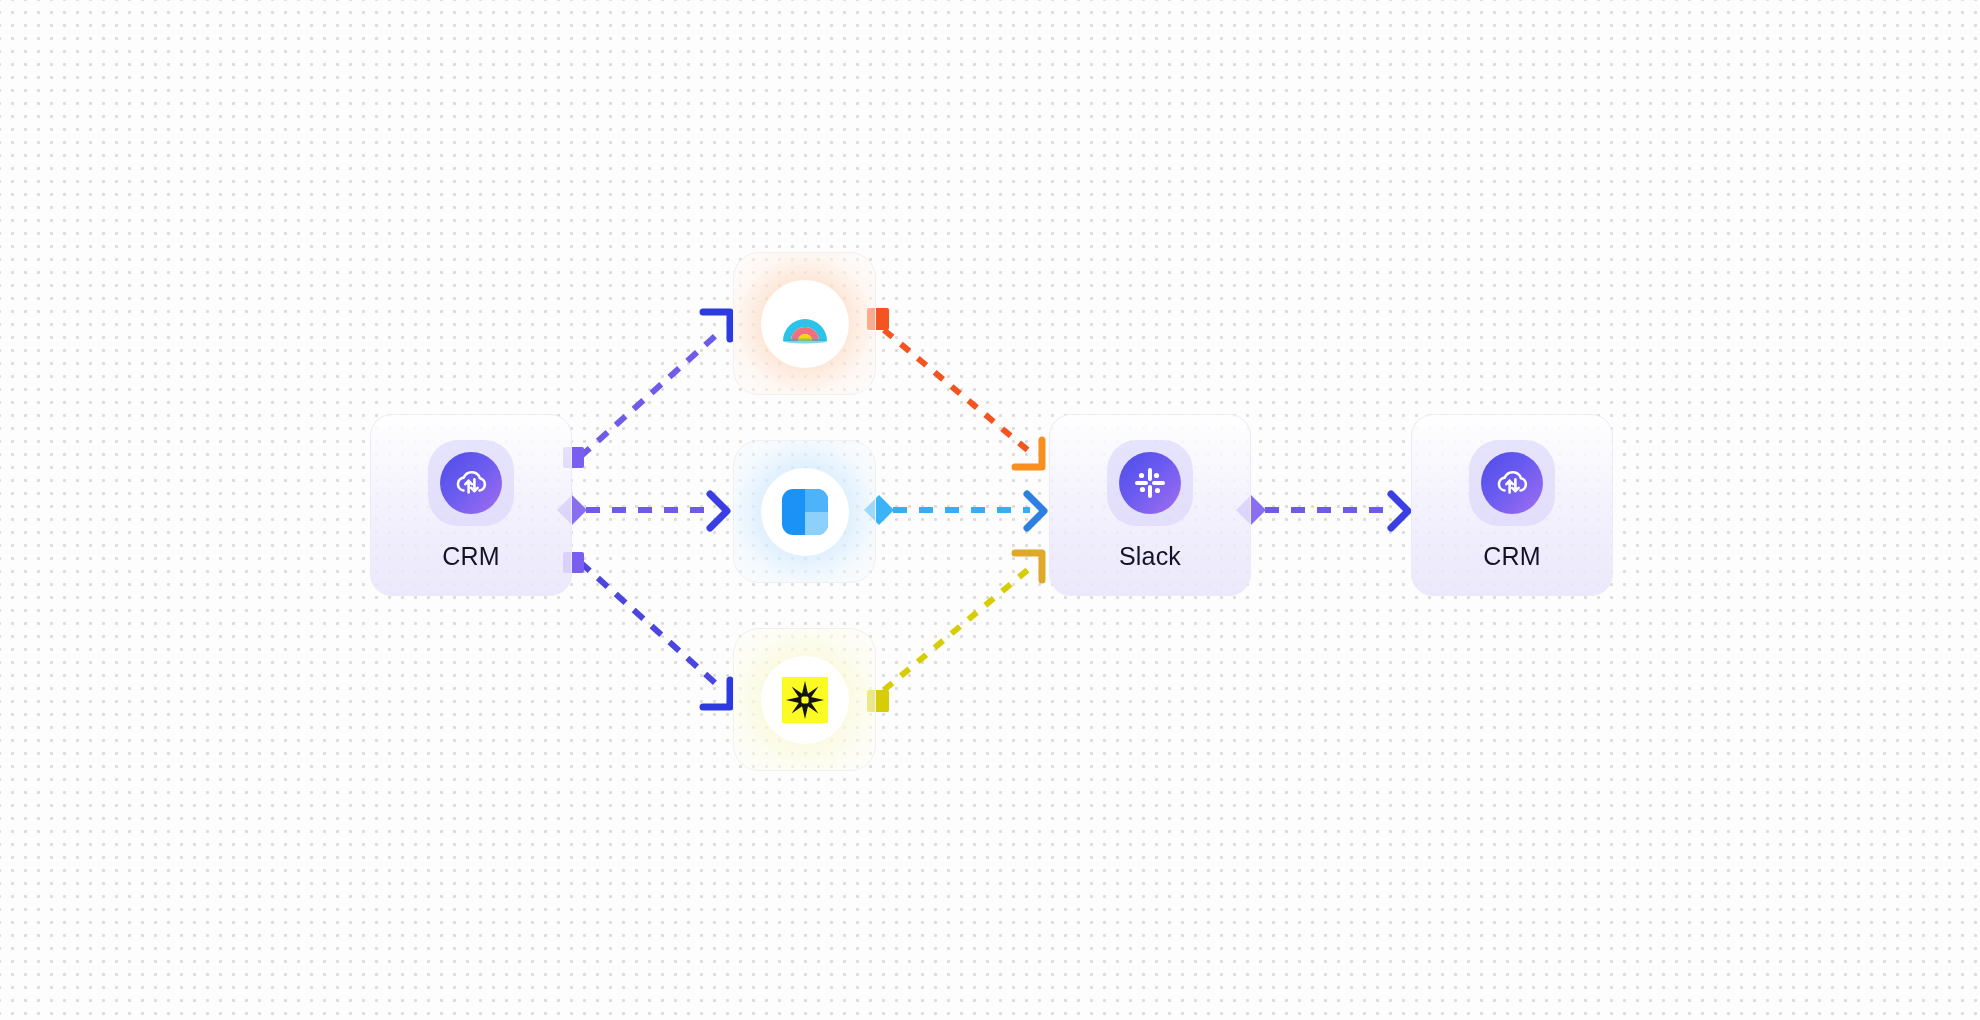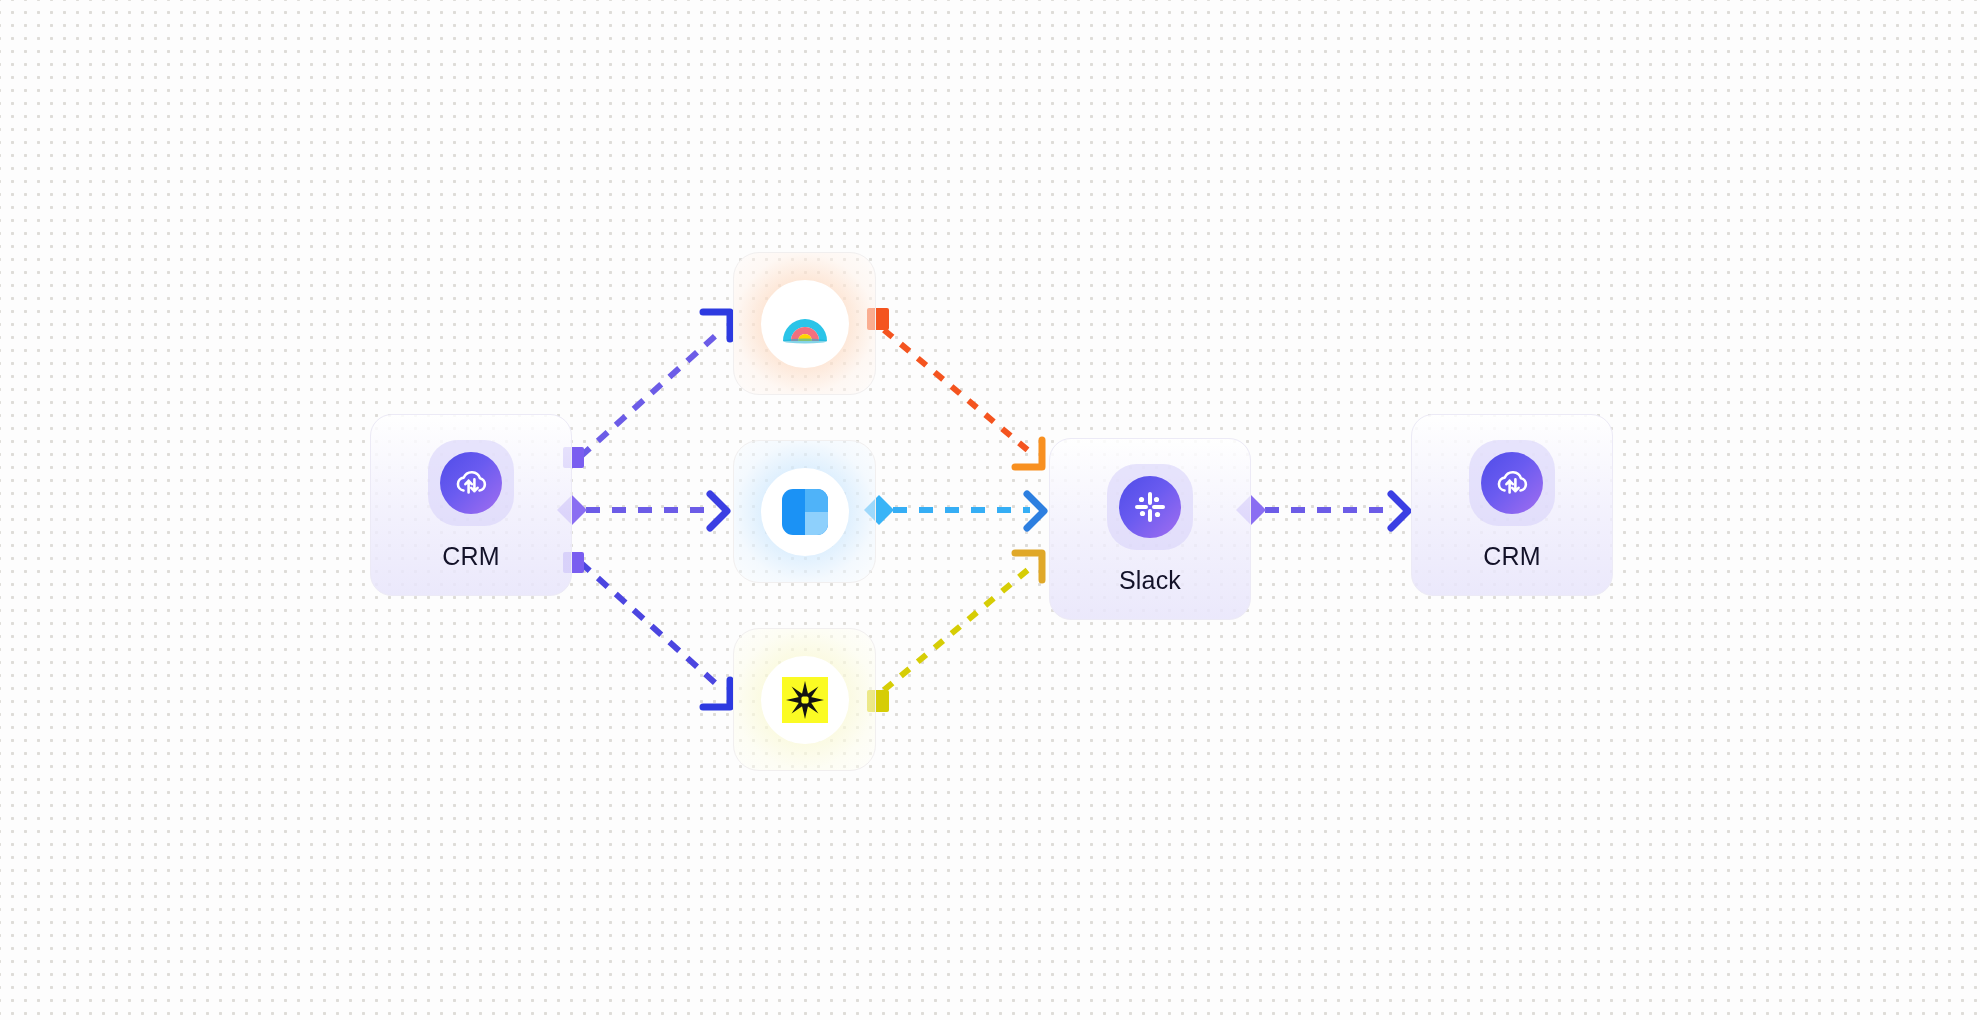"Slack" div.node { margin-top: 24px -> none }
